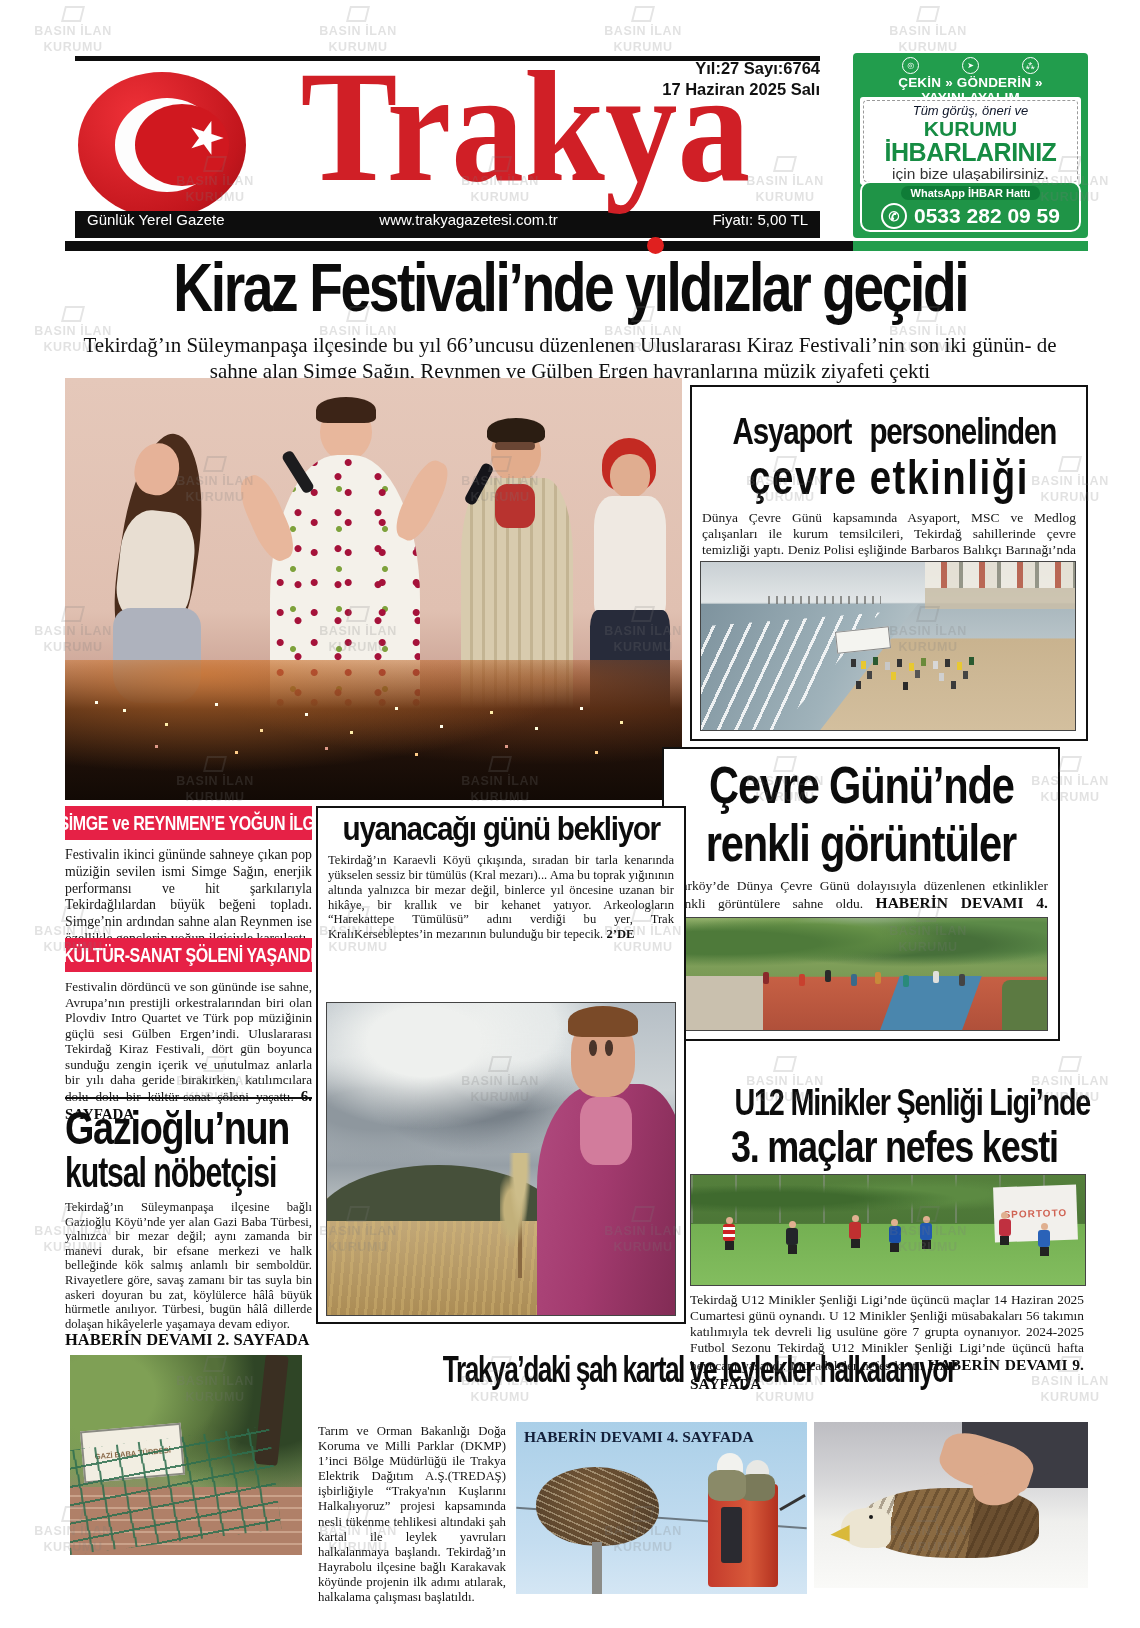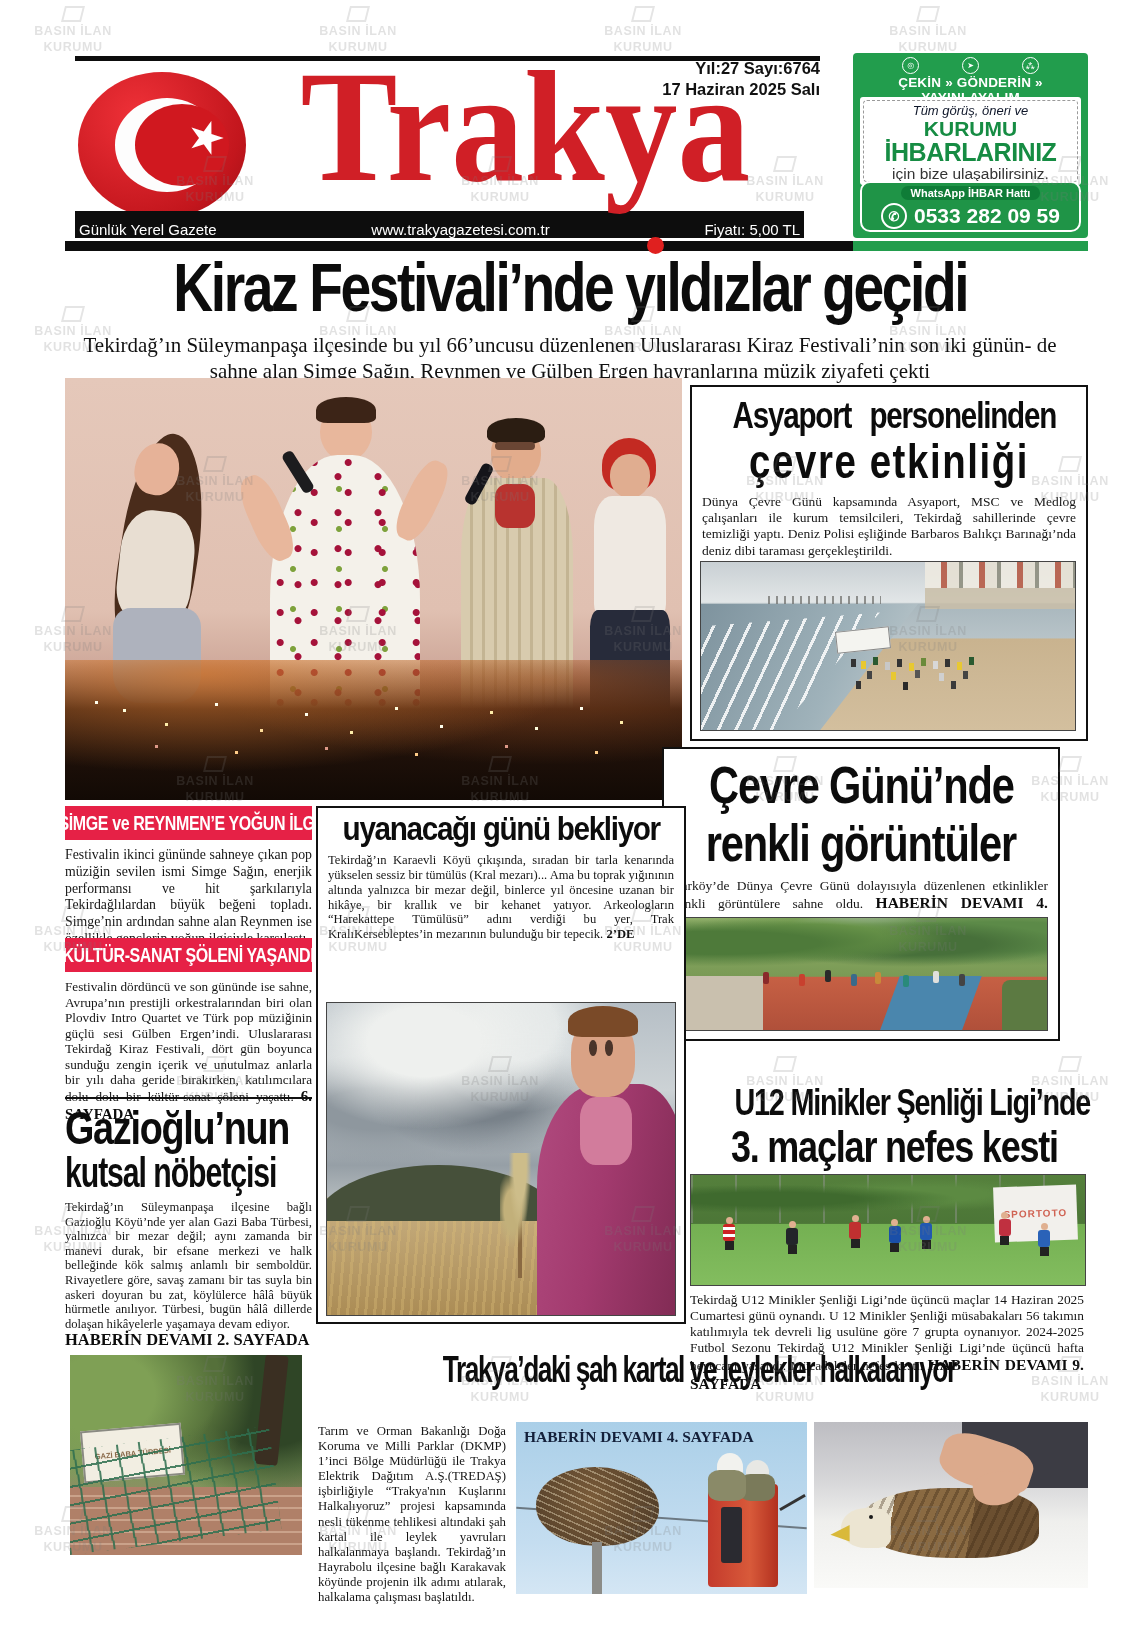"Günlük Yerel Gazete" .mast-bar { align-items: flex-end -> flex-start; padding: 0 4px -> 0 12px }
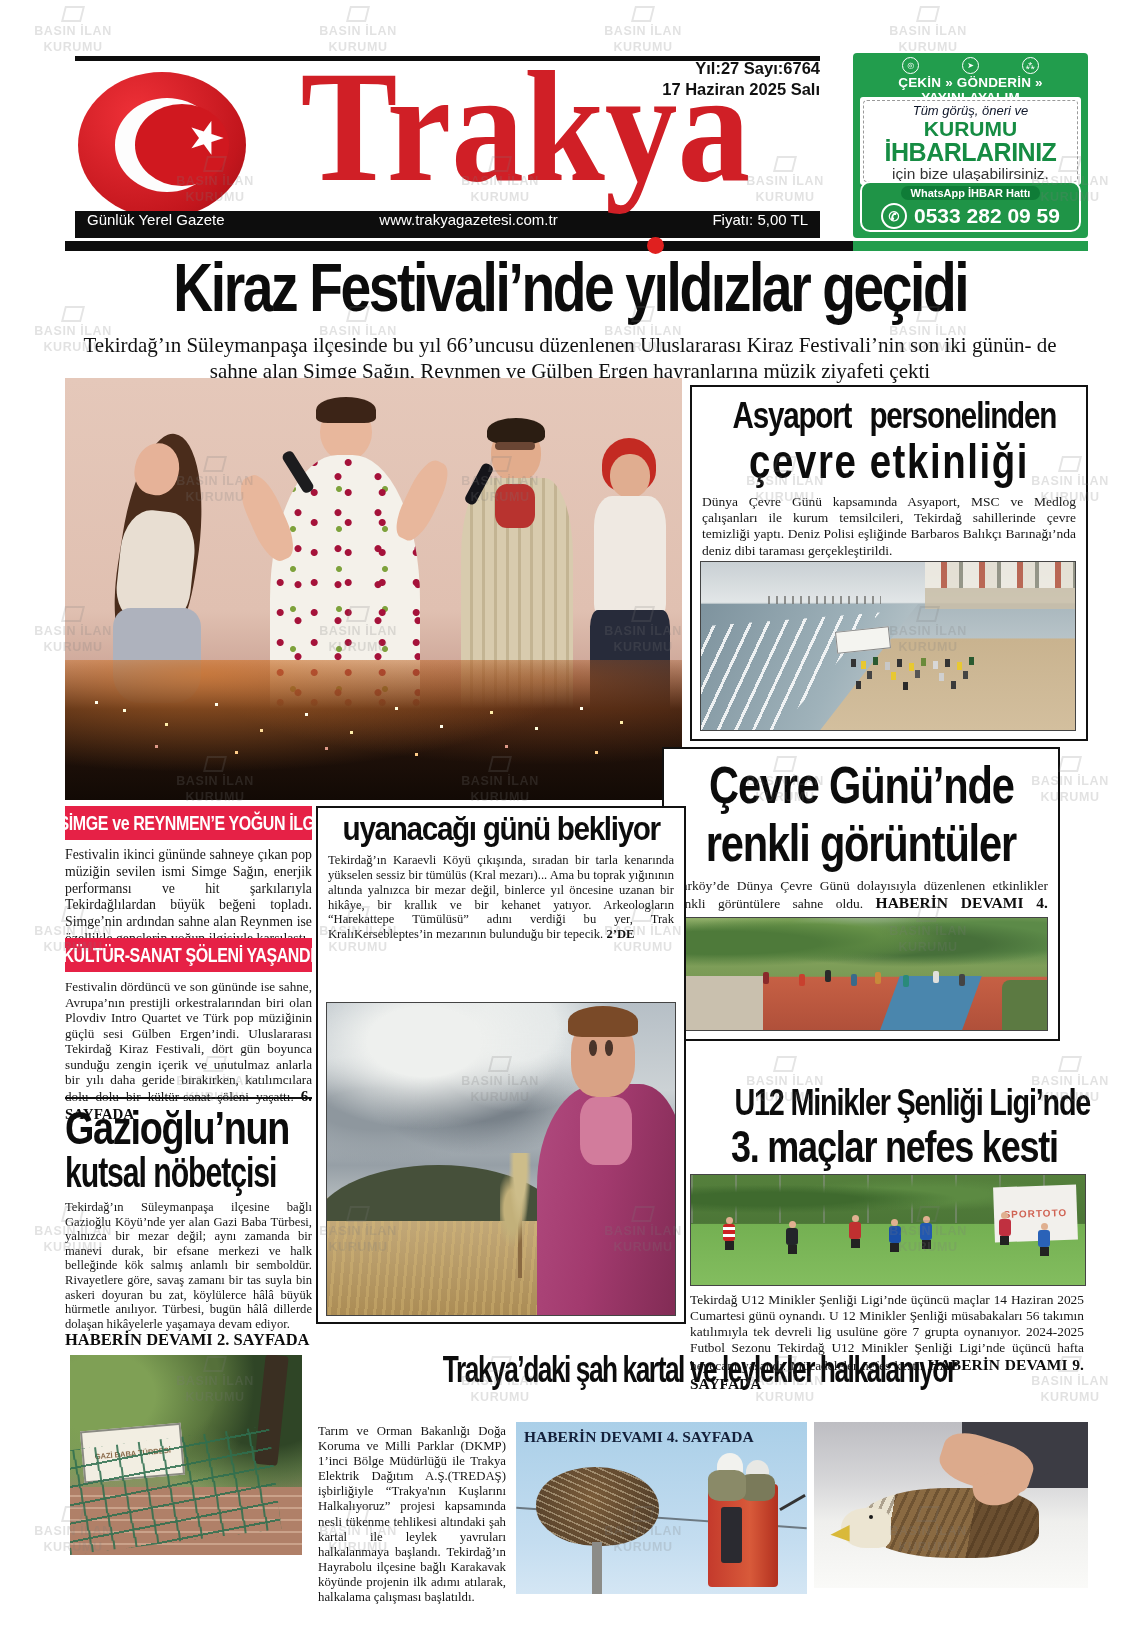"Asyaport personelinden" div.hl { margin-top: 10px -> 26px }
